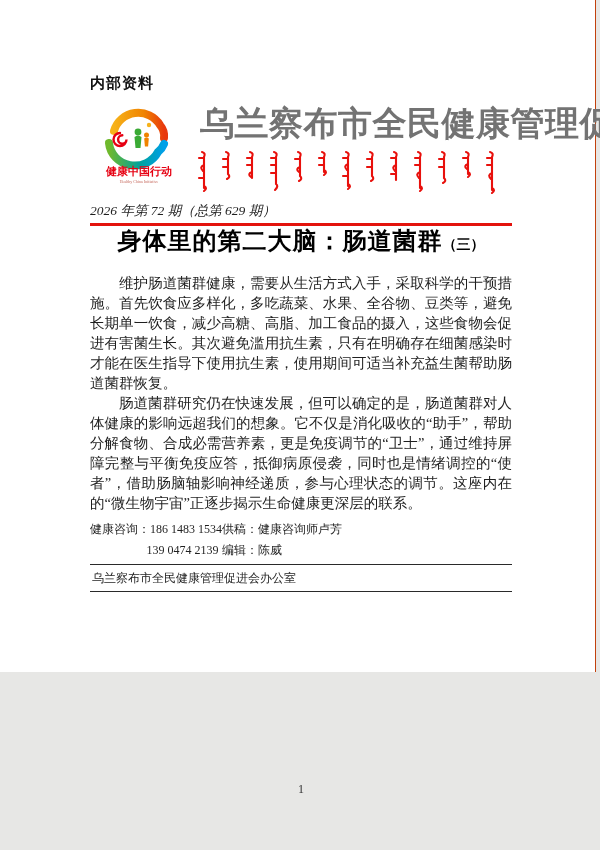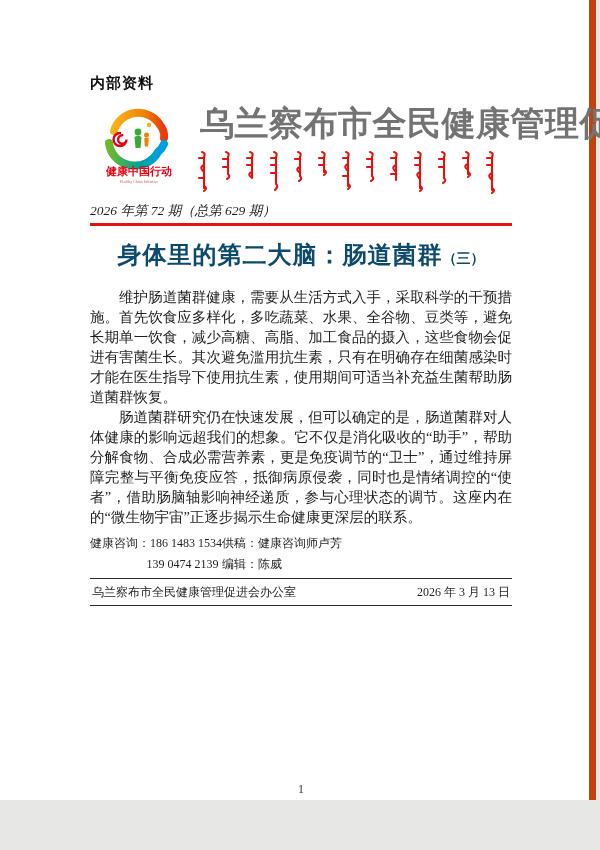"内部资料" .page { border-right: 7px solid #c2410c -> 1px solid #c2410c; height: 800px -> 672px }
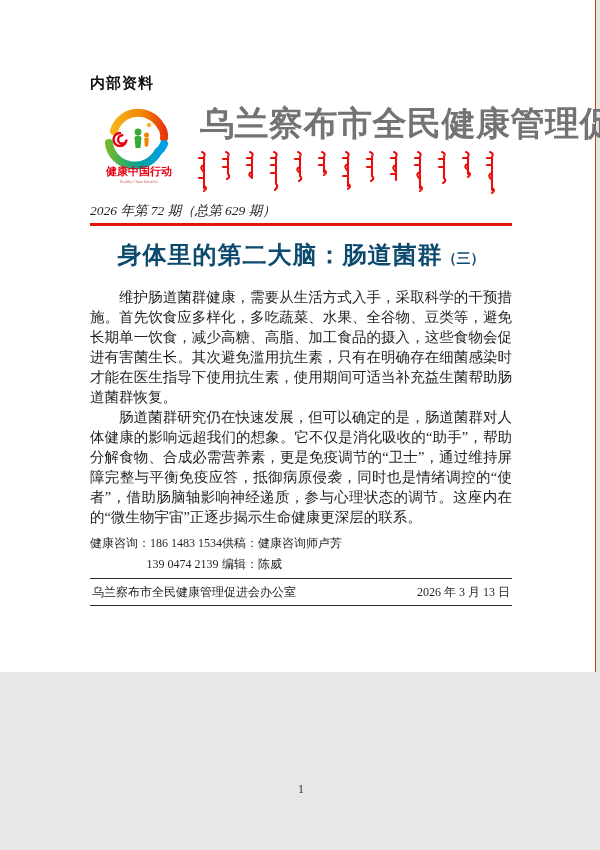"身体里的第二大脑：肠道菌群（三）" .article-title { color: #0c4a6e -> #000000; margin-top: 14px -> none }
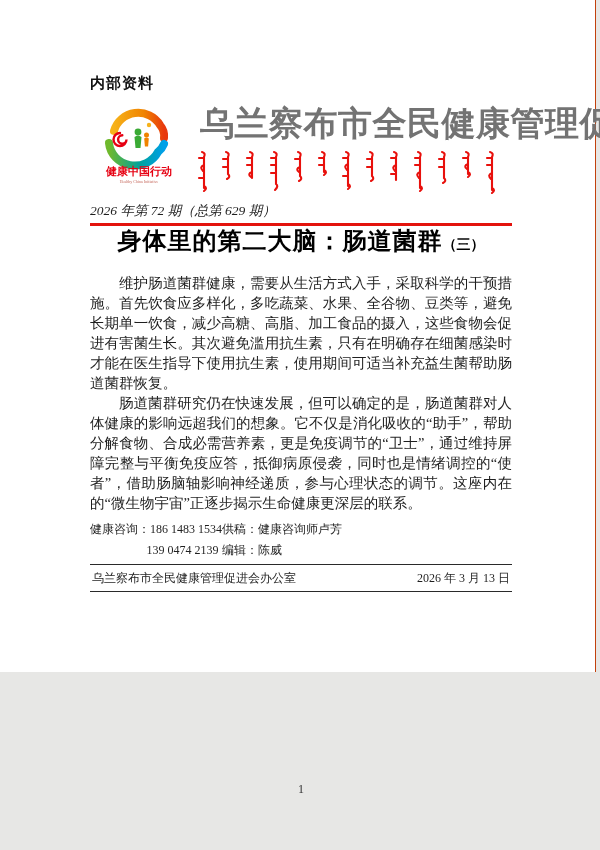"2026 年 3 月 13" span { html: <span>2026 年 3 月 13 日</span> -> none }
